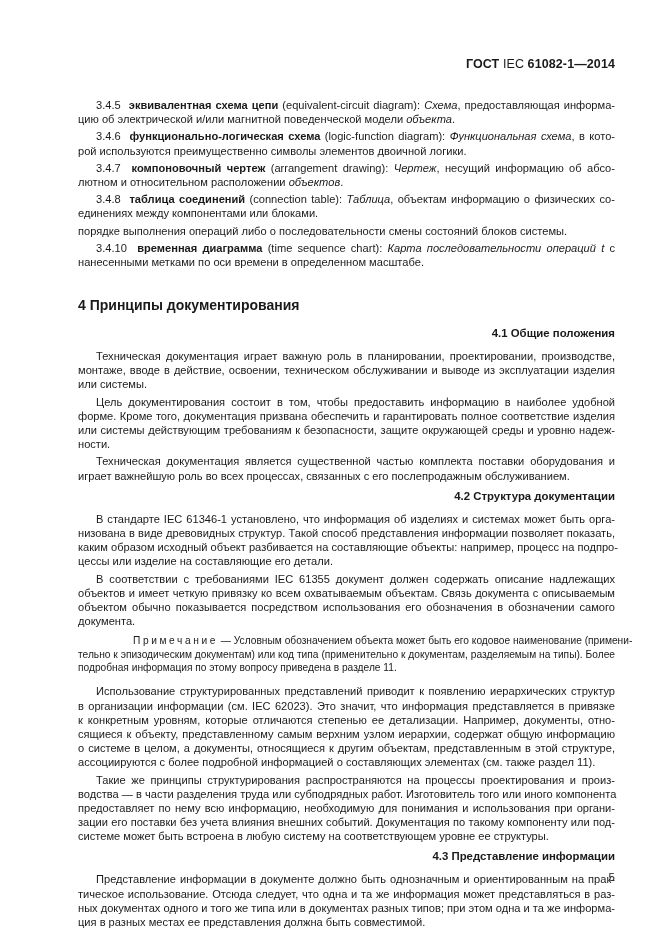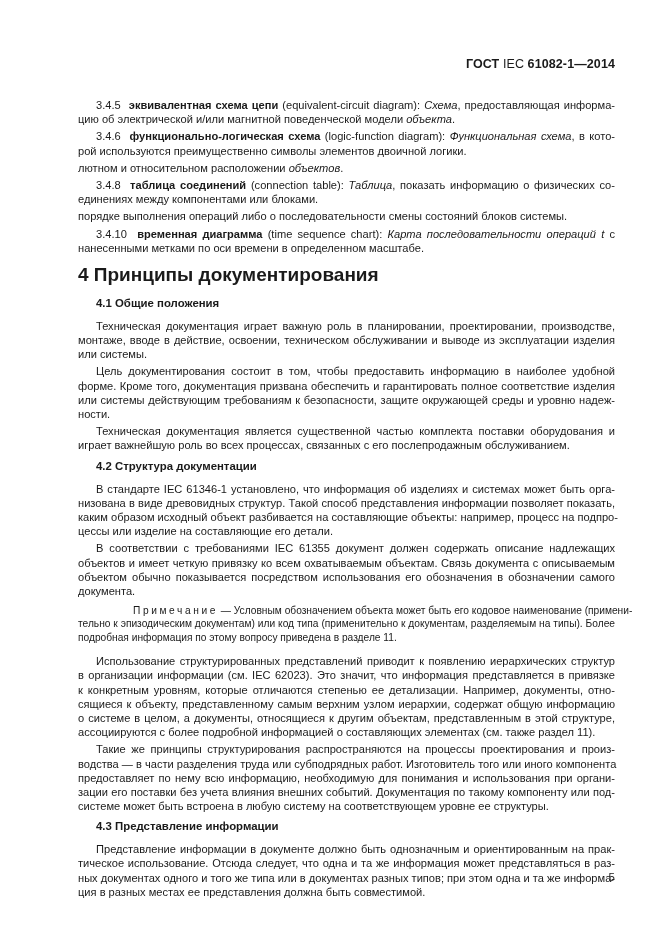"3.4.7 компоновочный чертеж (arrangement" div.line { html: none -> <div><span>3.4.7</span>&nbsp; <b>компоновочный чертеж</b> <span>(arrangement drawing):</span> <i>Чертеж</i><span>, несущий информацию об абсо-</span></div> }
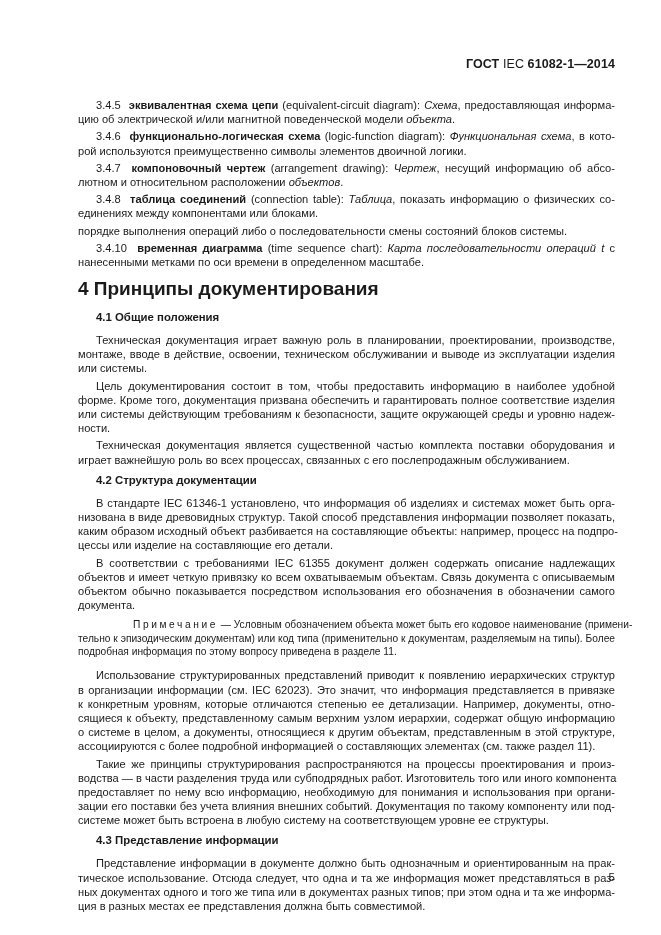", показать информацию о физических" span { text: показать -> объектам }
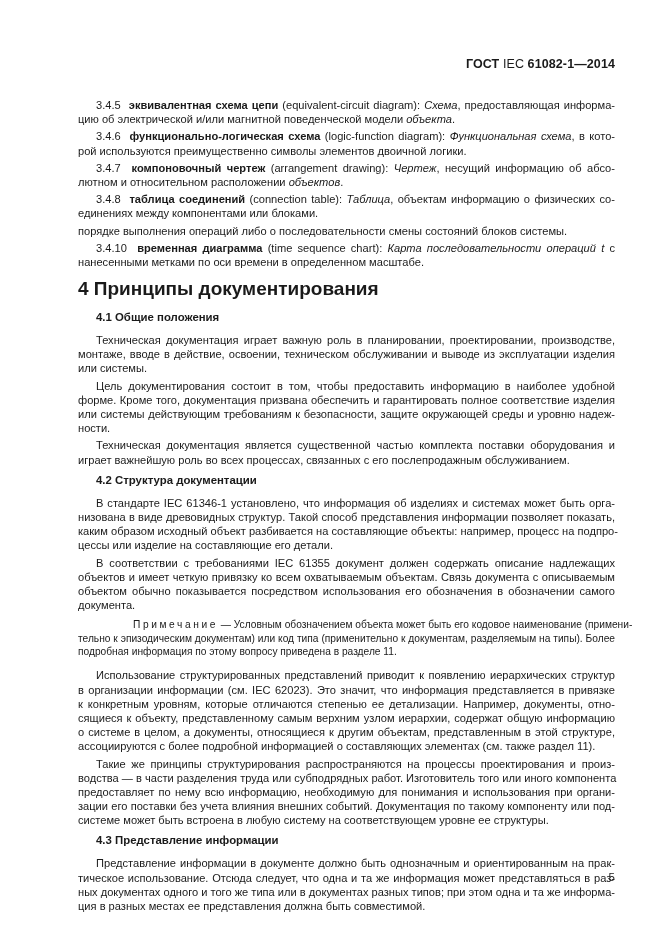"4 Принципы документирования" .h1 { font-size: 19px -> 14px; margin-top: 13px -> 29px }
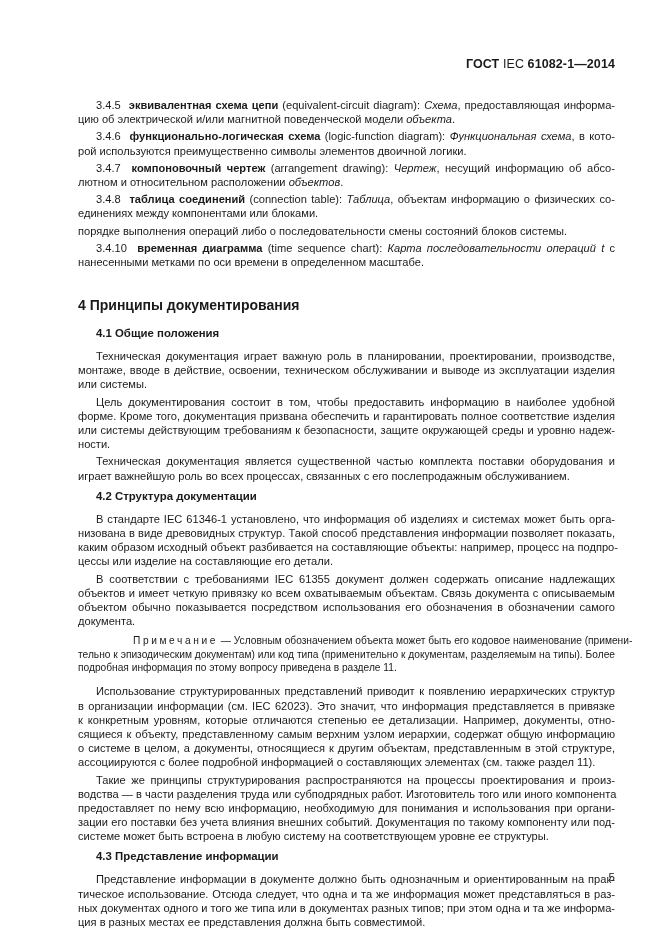"4.1 Общие положения" .h2 { text-align: none -> right }
